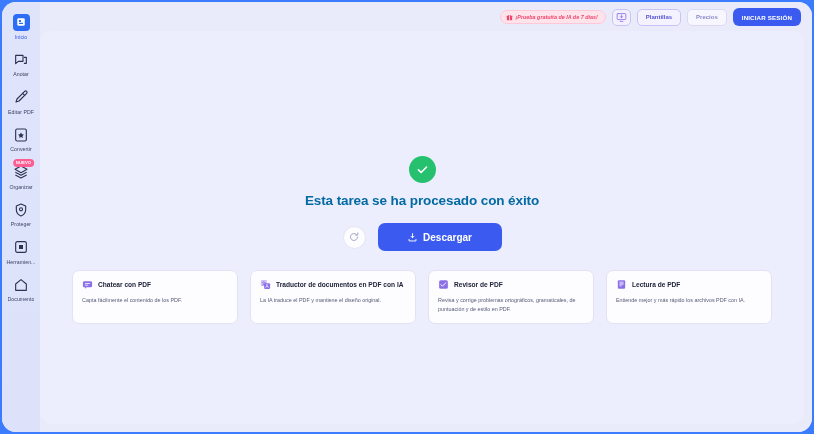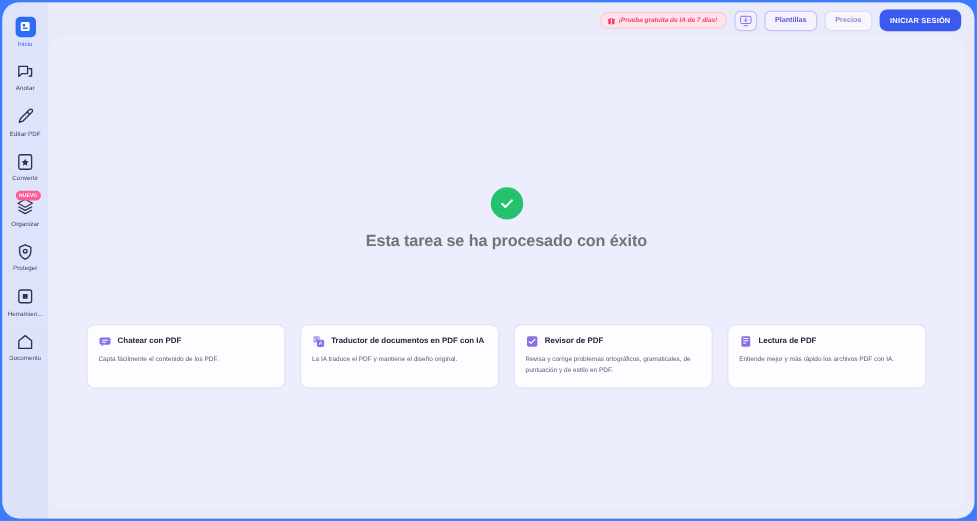"Esta tarea se ha procesado" .success-title { color: #737373 -> #0369a1 }
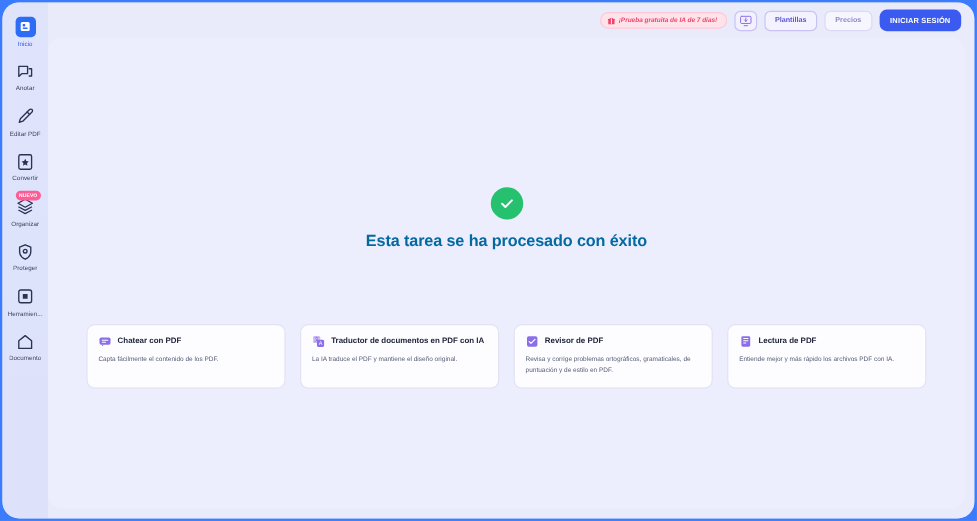"Descargar" div.action-row { html: none -> <div> <div> <span> <svg> <path></path> <path></path> </svg> </span> </div> <div> <span> <svg> <path></path> <path></path> </svg> </span> <span>Descargar</span> </div> </div> }
